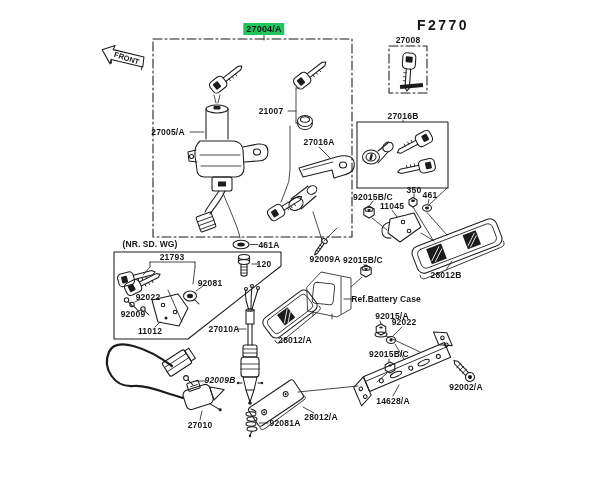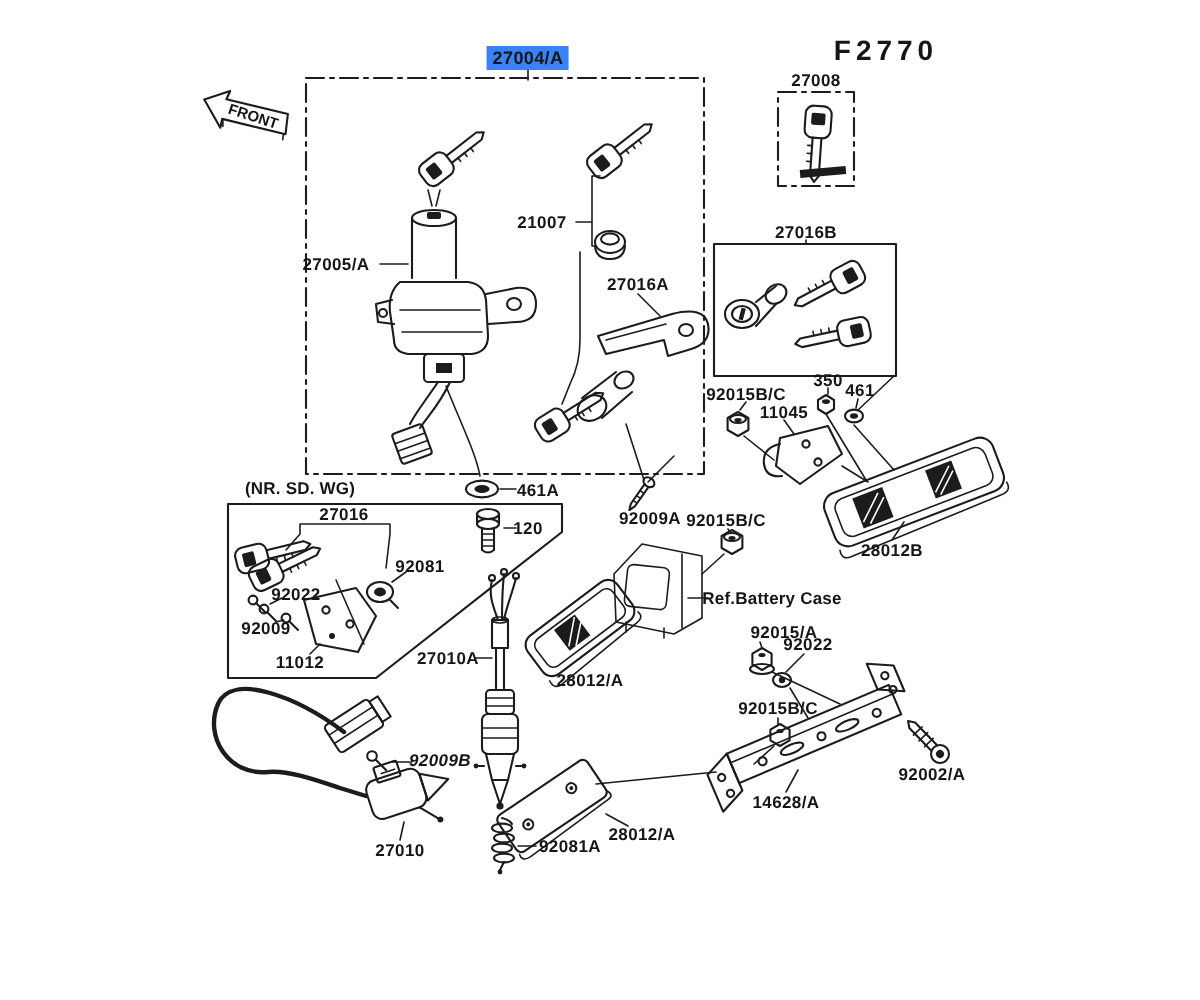"27004/A" div.callout { background: #3b82f6 -> #22c55e }
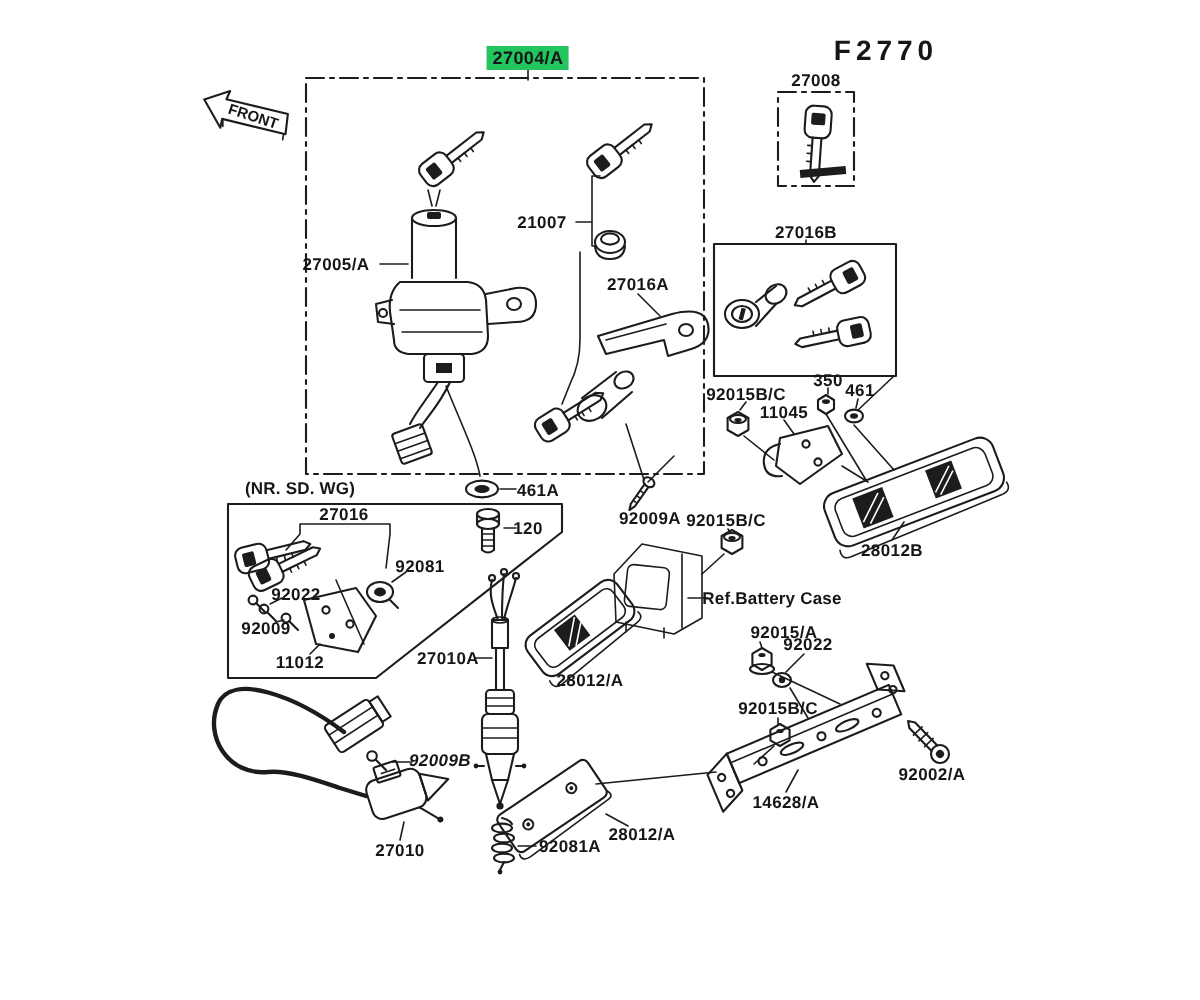"27016" div.callout { text: 27016 -> 21793 }
